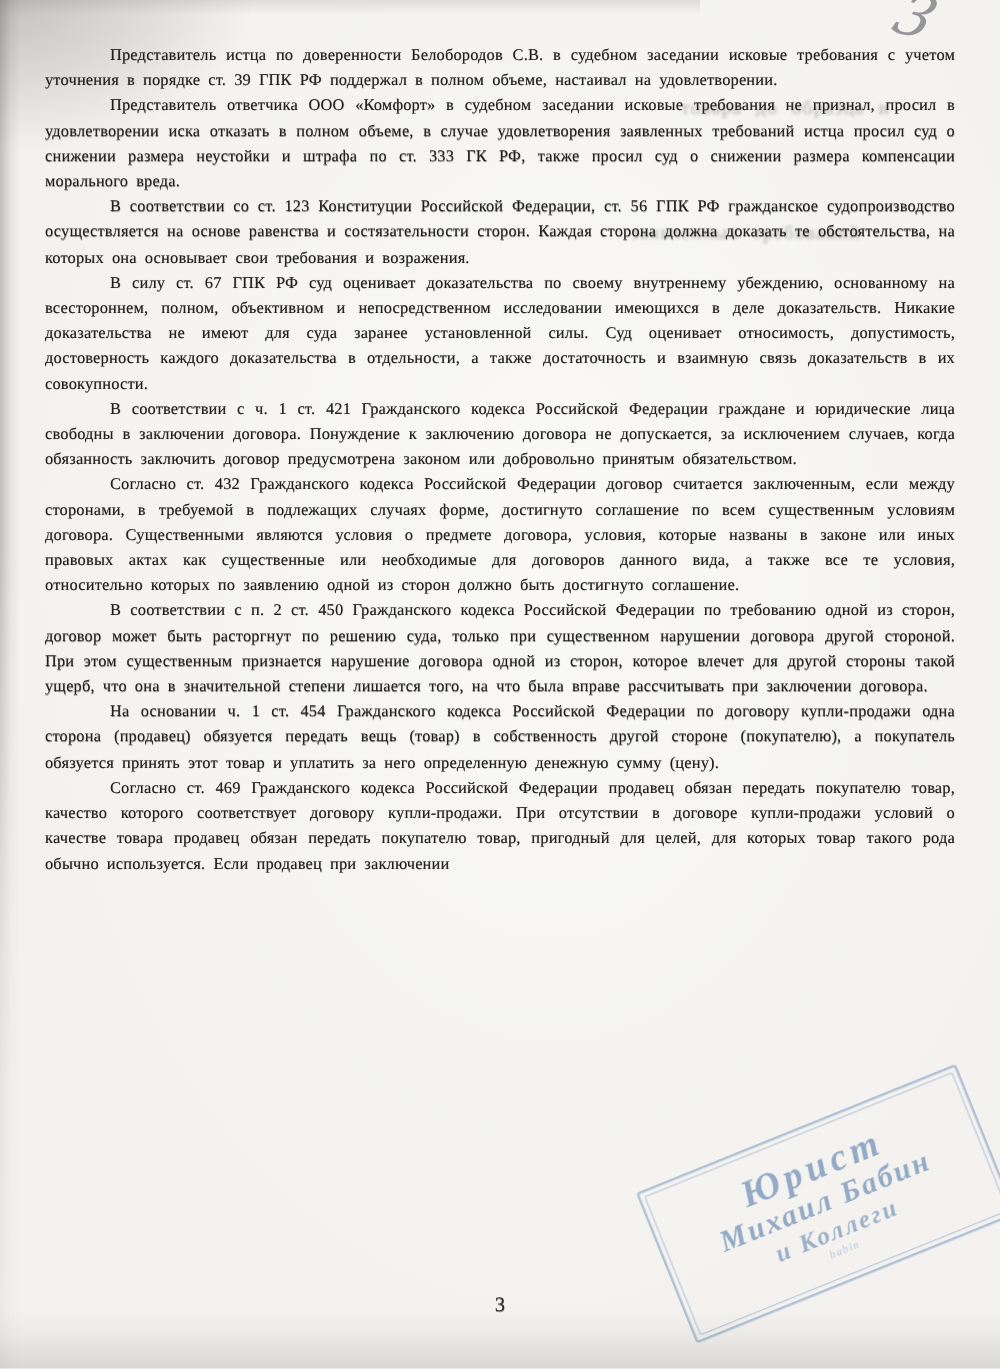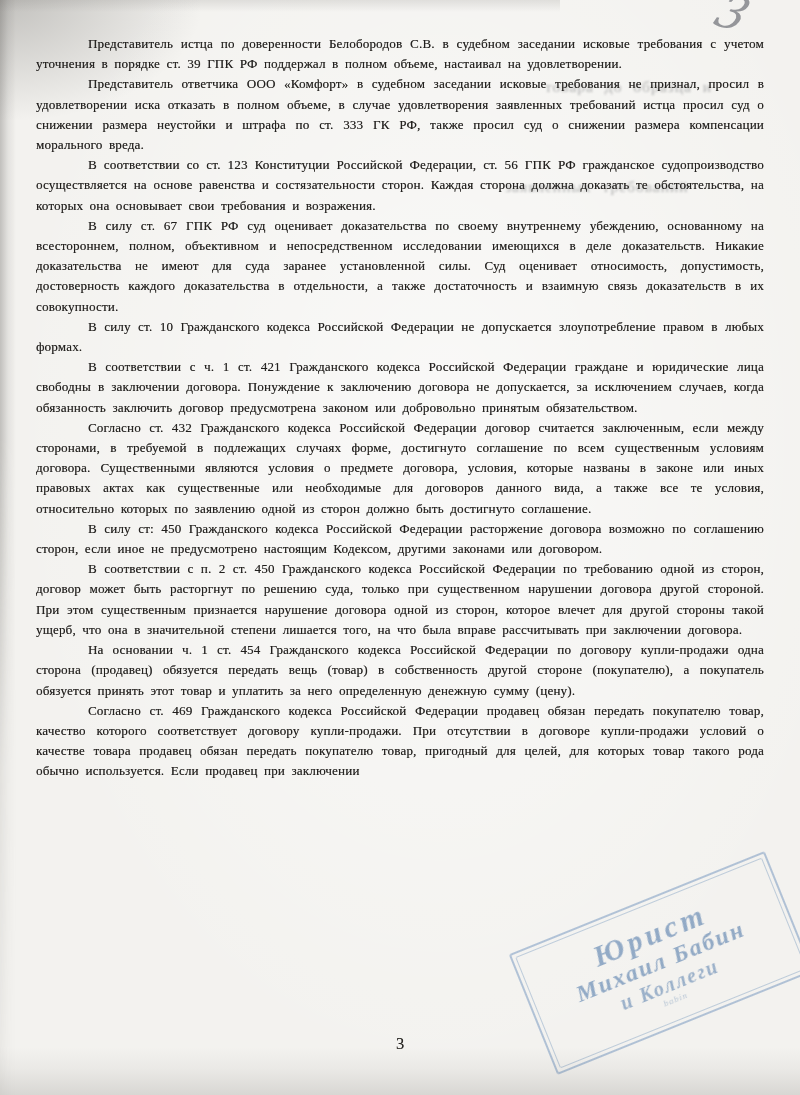"В силу ст. 10 Гражданского" p { html: <p>В силу ст. 10 Гражданского кодекса Российской Федерации не допускается злоупотребление правом в любых формах.</p> -> none }
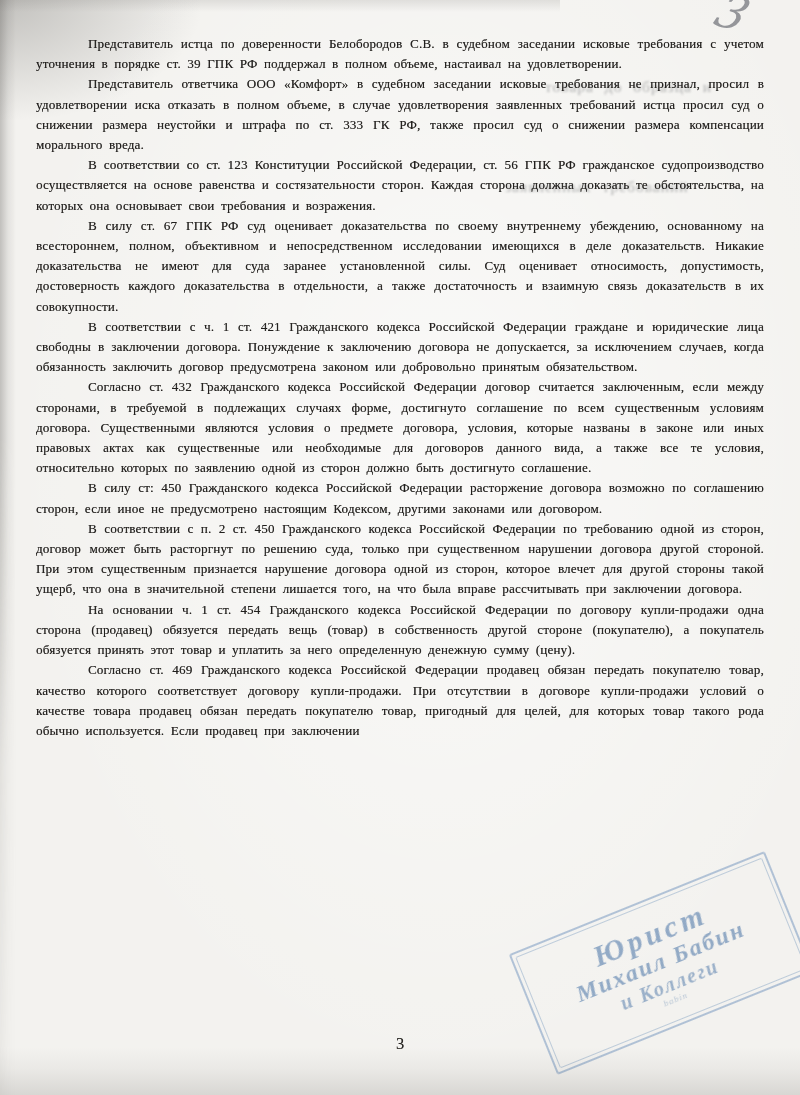"В силу ст: 450 Гражданского" p { html: <p>В силу ст: 450 Гражданского кодекса Российской Федерации расторжение договора возможно по соглашению сторон, если иное не предусмотрено настоящим Кодексом, другими законами или договором.</p> -> none }
